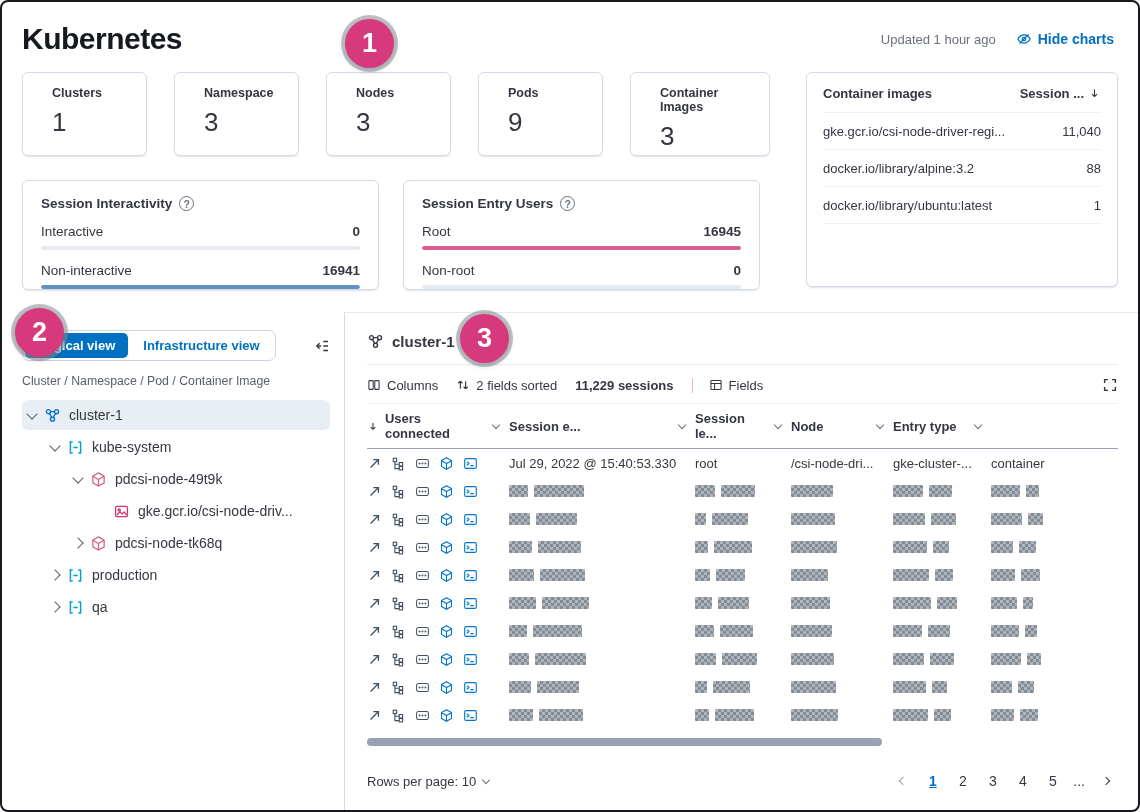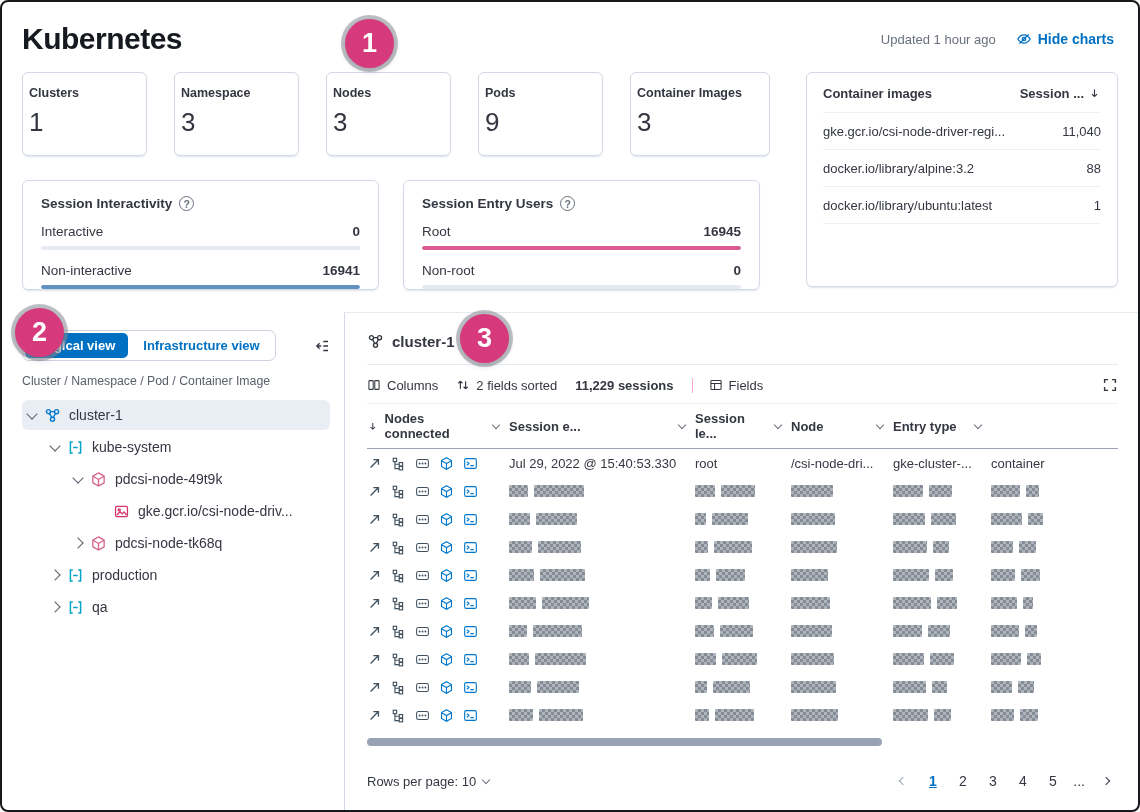"Clusters" .stat-card { padding: 13px 6px -> 13px 29px }
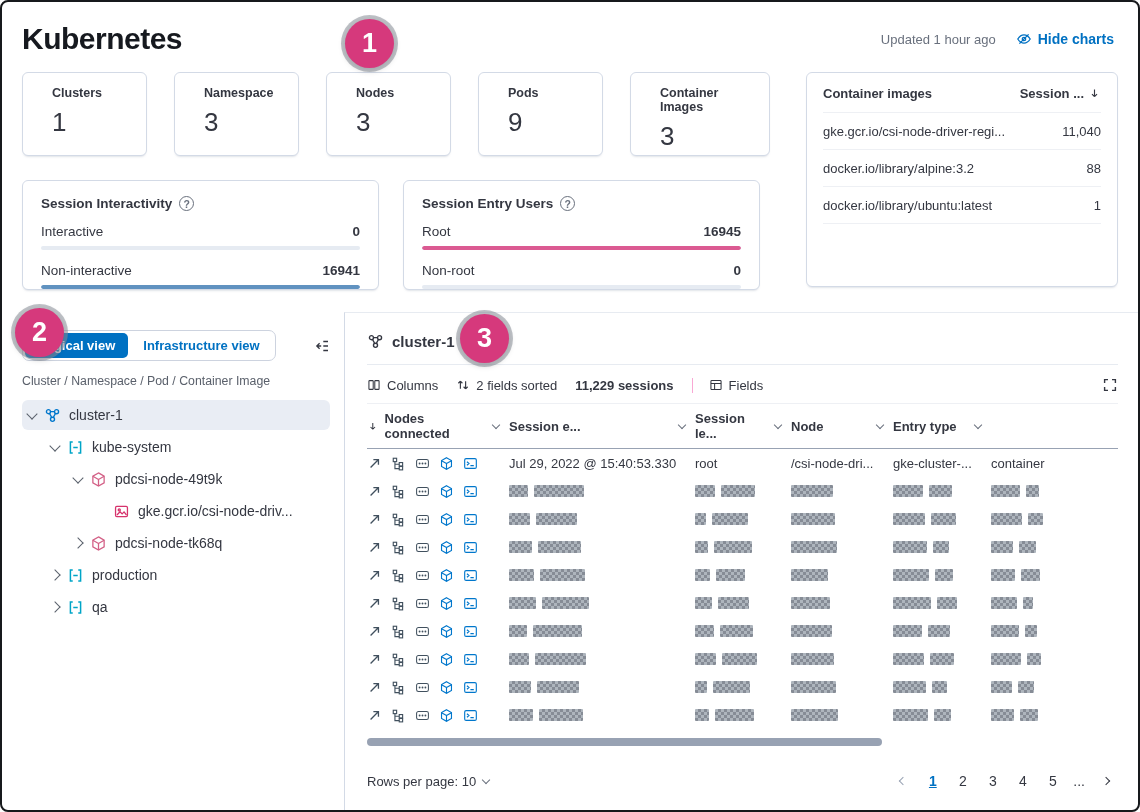"Nodes connected" span { text: Nodes -> Users }
